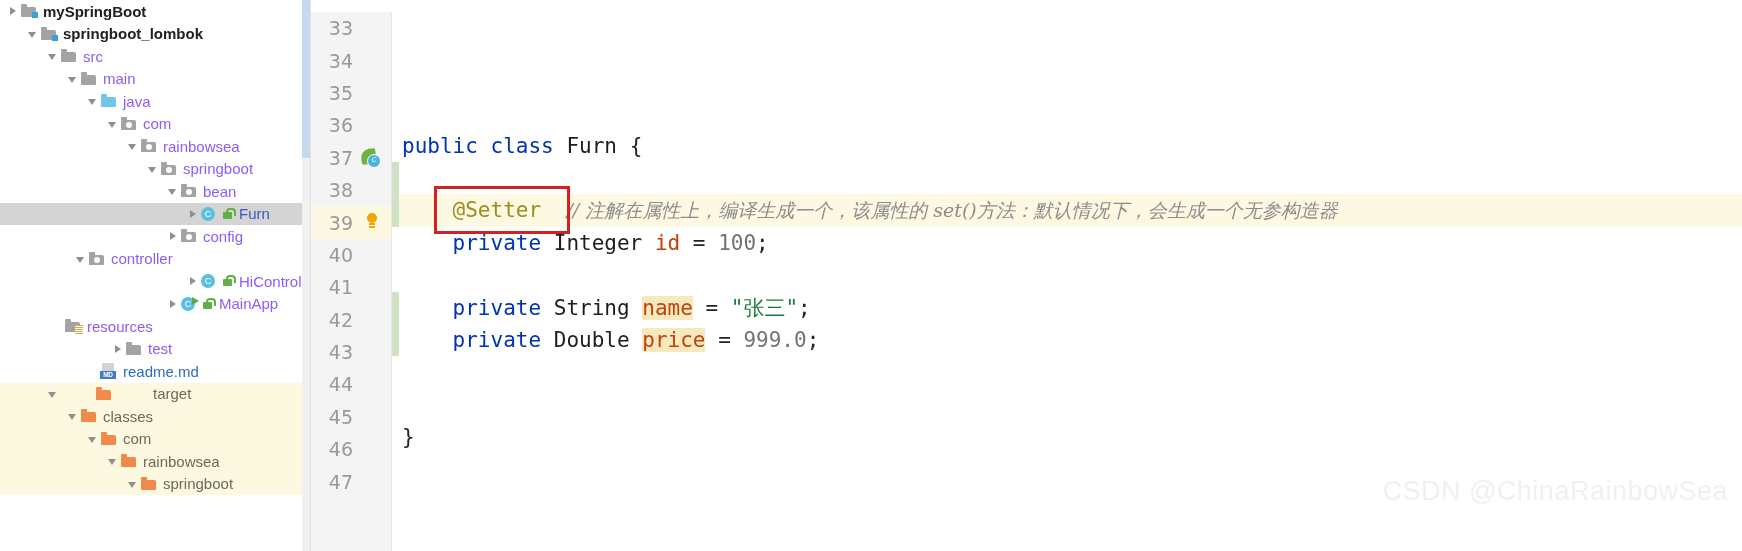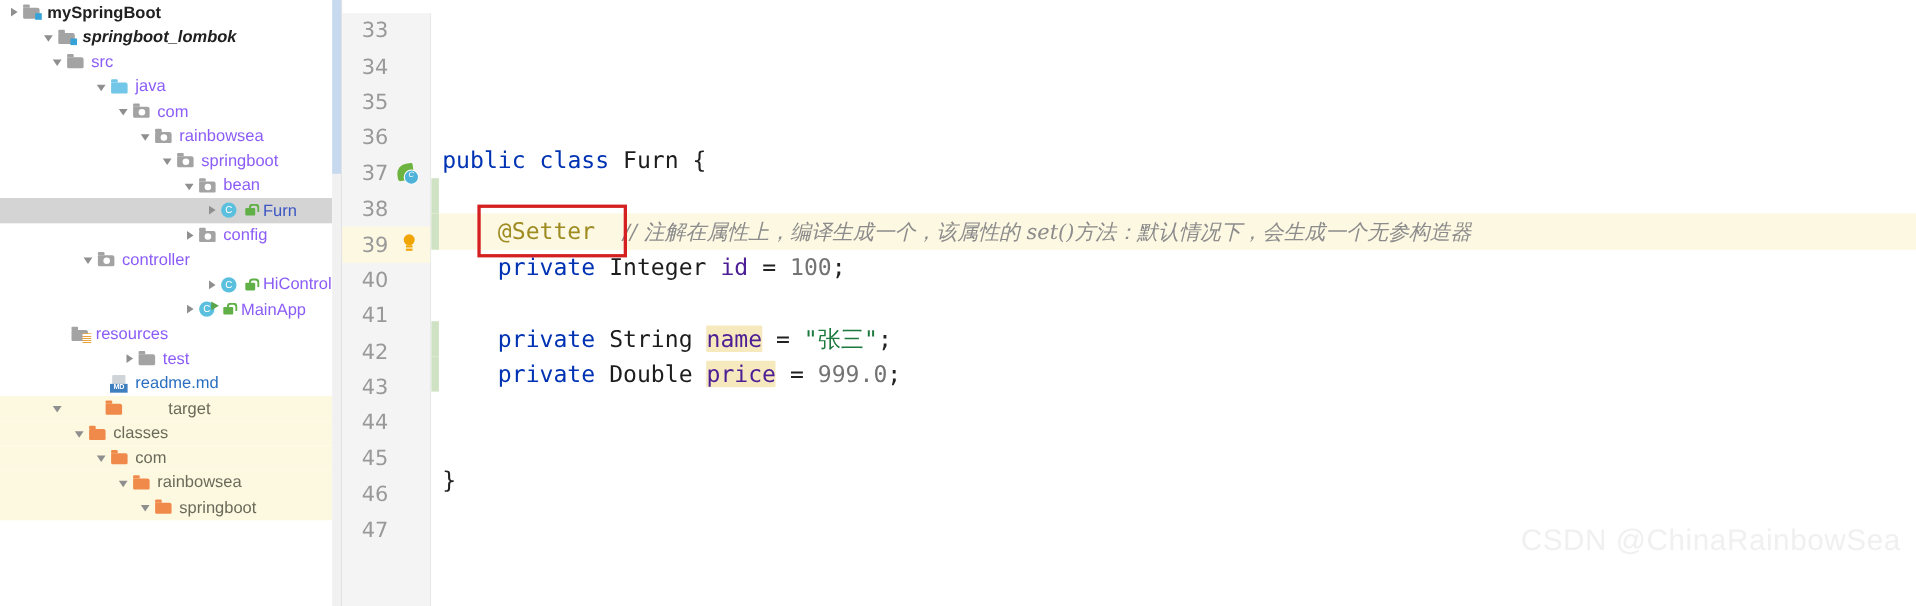"springboot_lombok" div.tree-row { font-style: italic -> none; padding-left: 38px -> 26px }
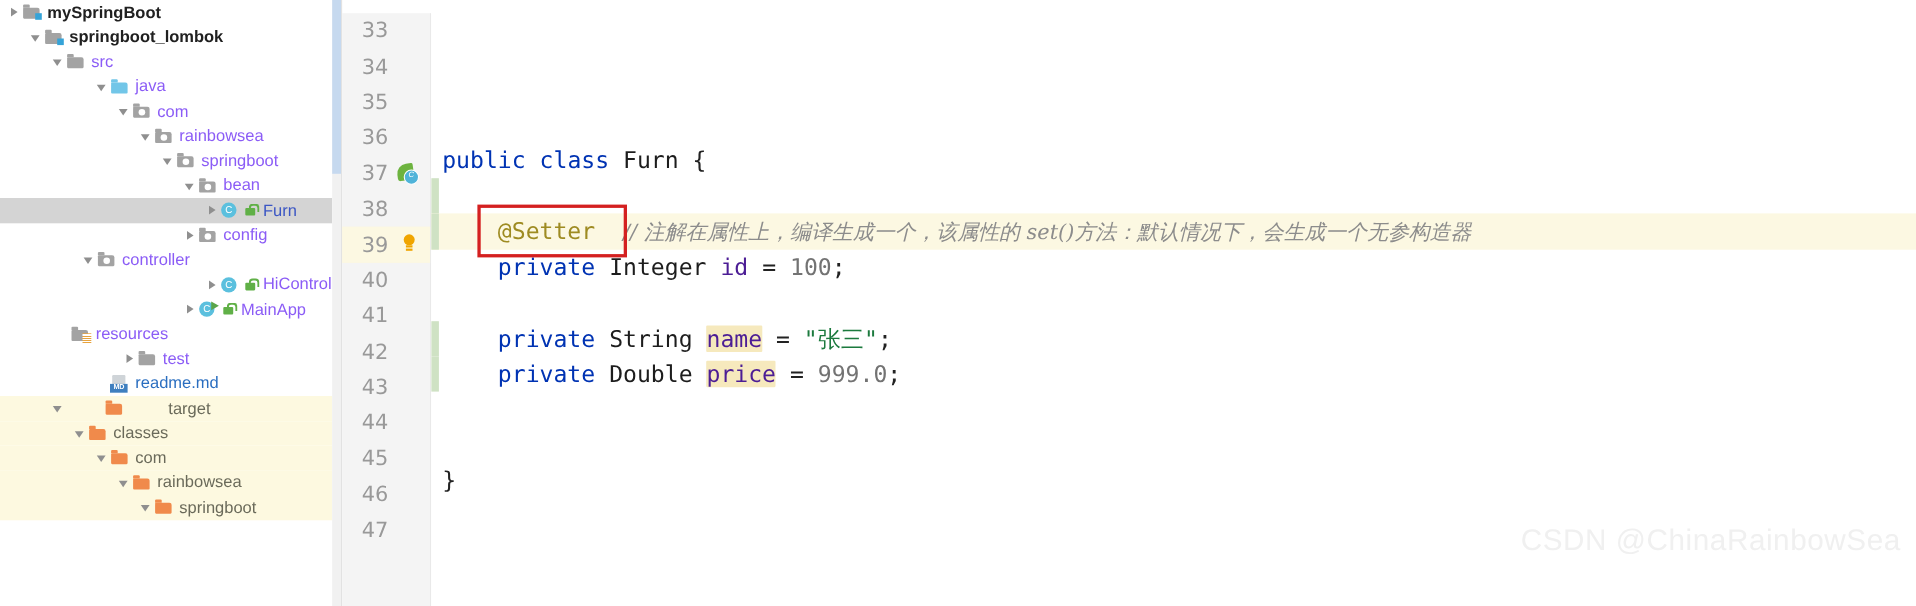"main" div.tree-row { html: none -> <div> <span></span> <span></span> <span>main</span> </div> }
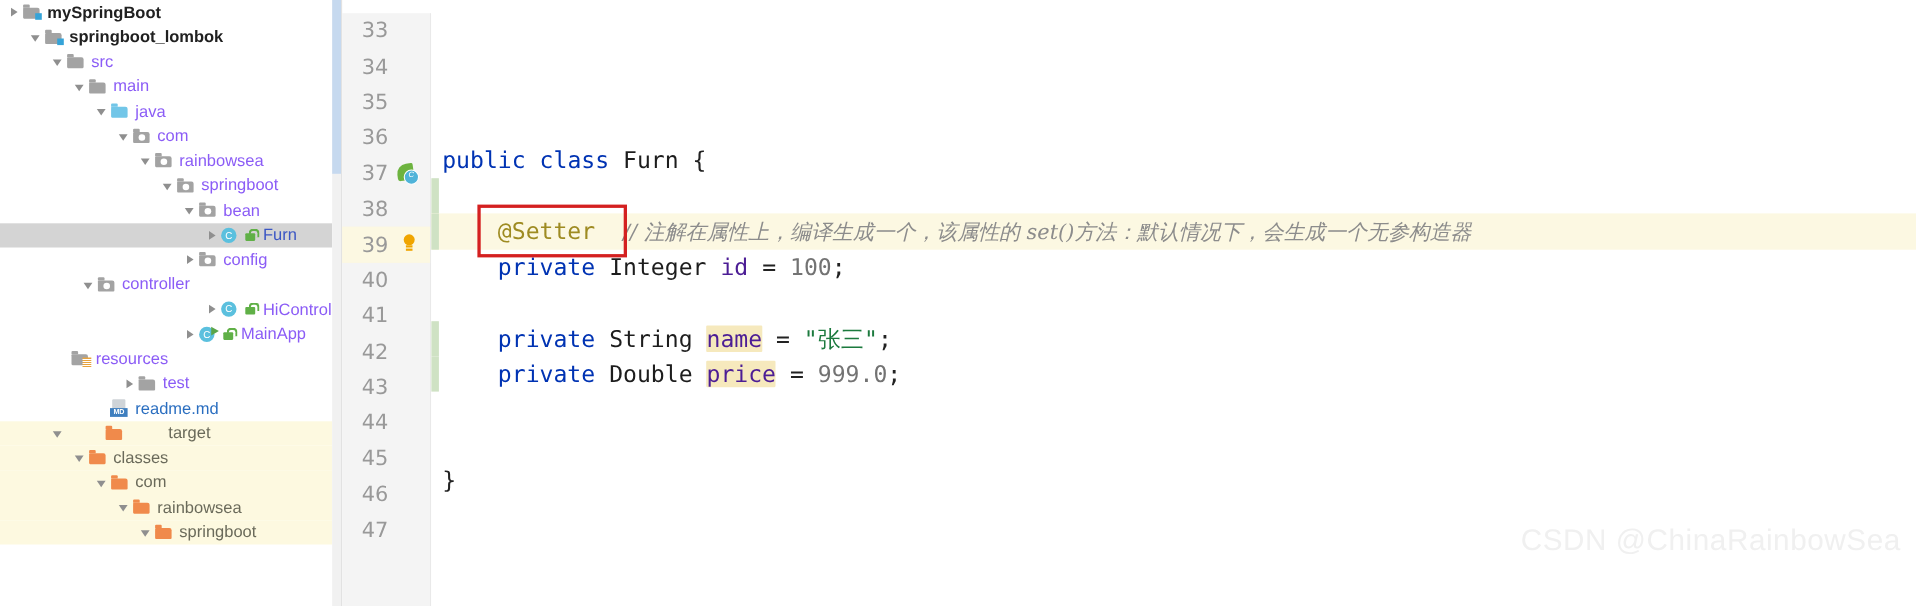"id" .ident { color: #4c1d95 -> #c2410c }
